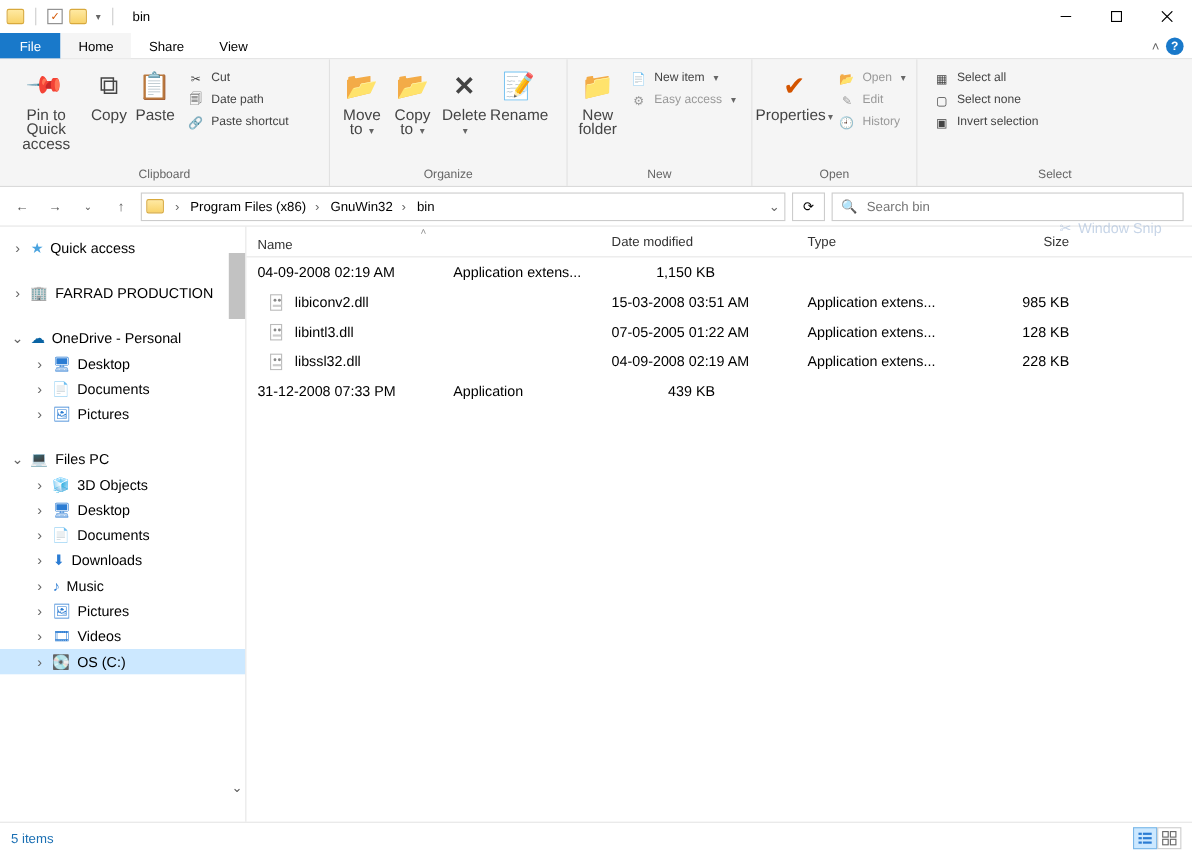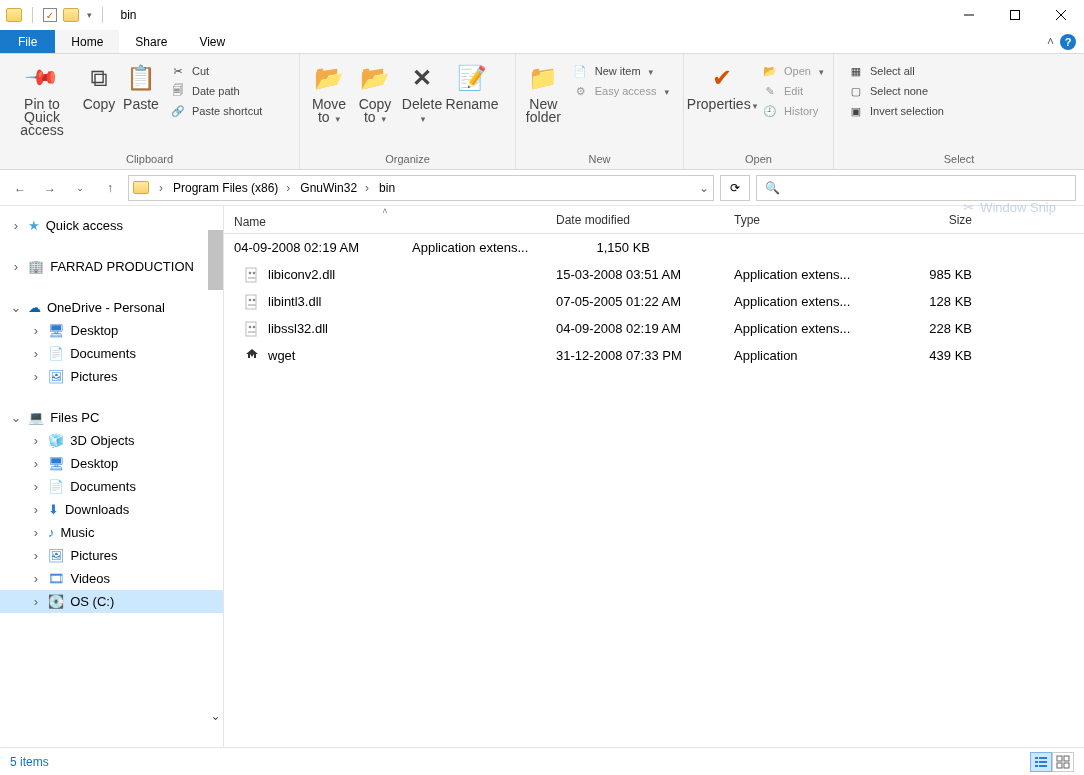"Search bin" input { html: none -> <input> }
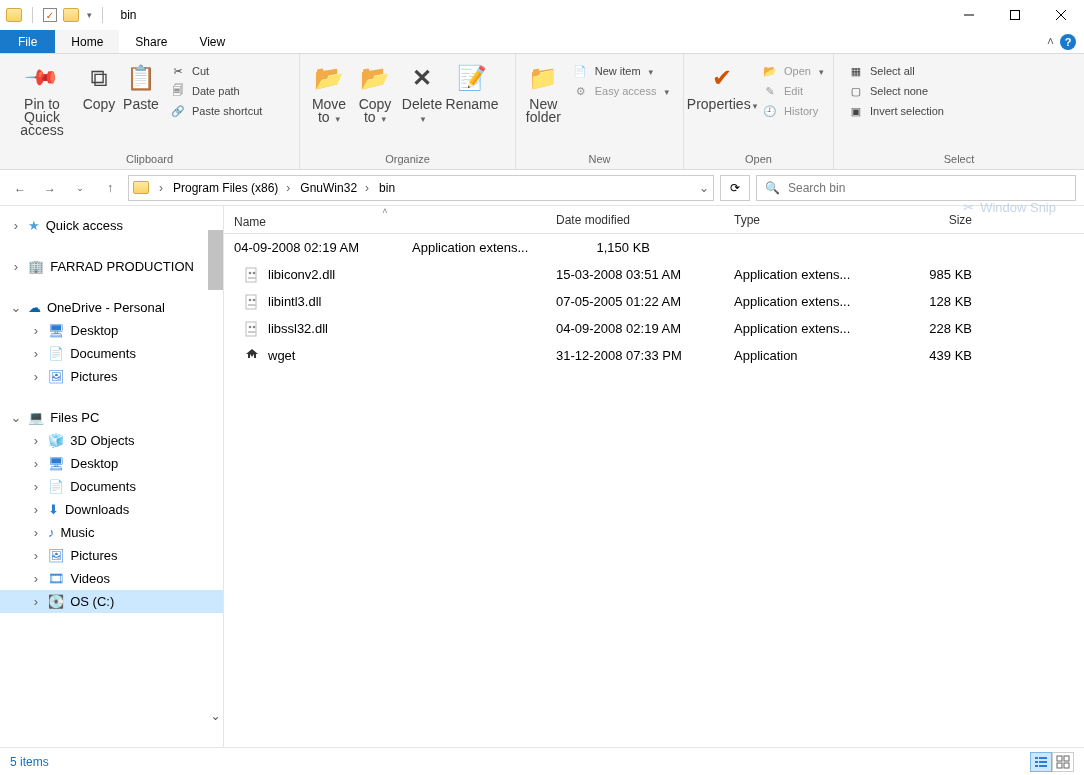"wget" div.col { html: <div> <span> <svg> <path></path> </svg> </span> <span>wget</span> </div> -> none }
